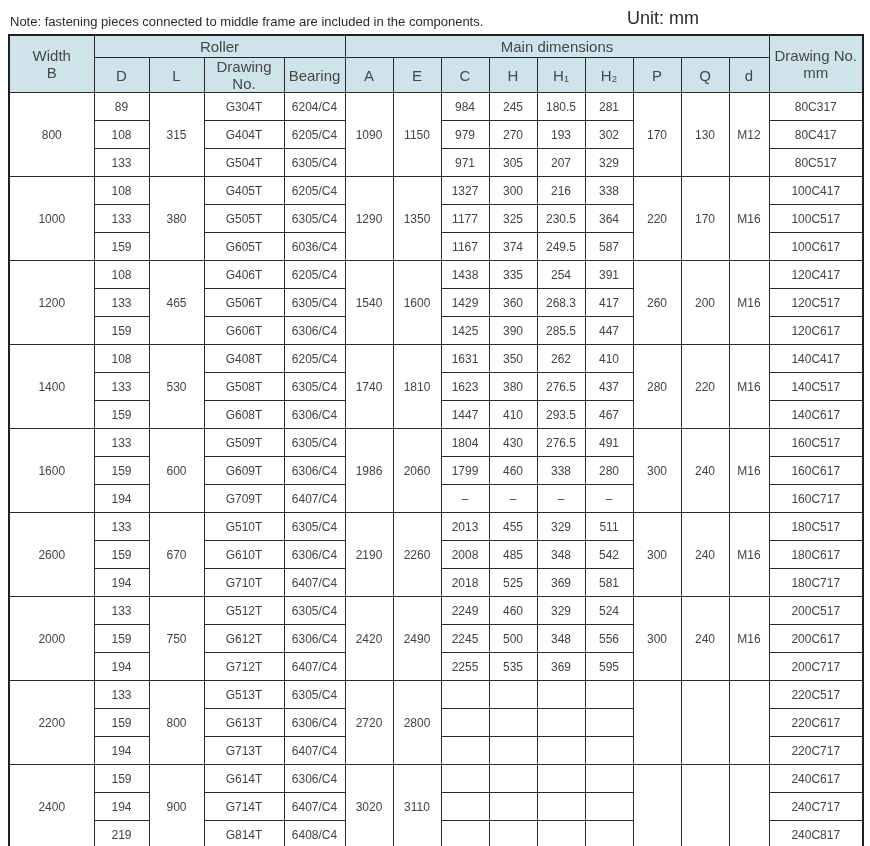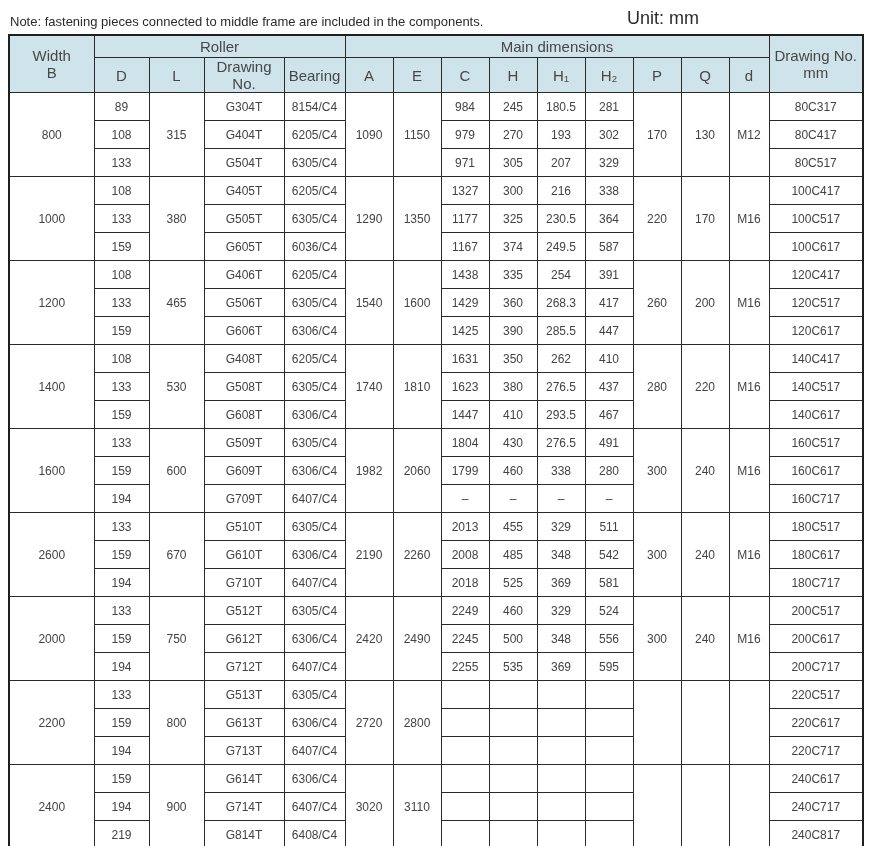"8154/C4" td { text: 8154/C4 -> 6204/C4 }
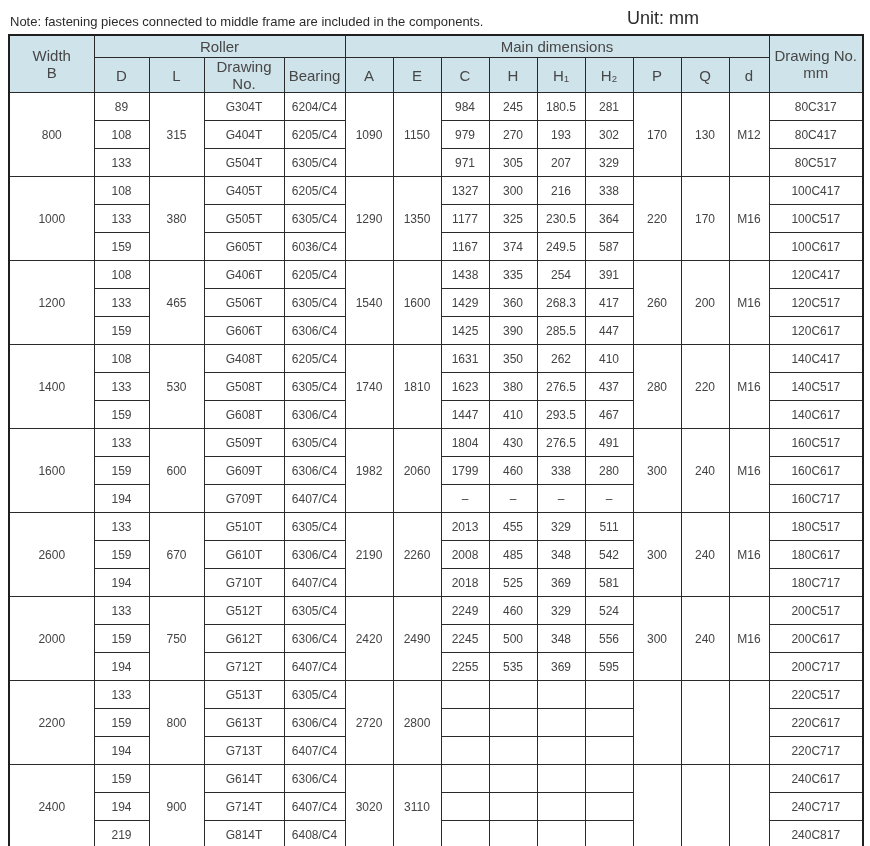"1982" td { text: 1982 -> 1986 }
